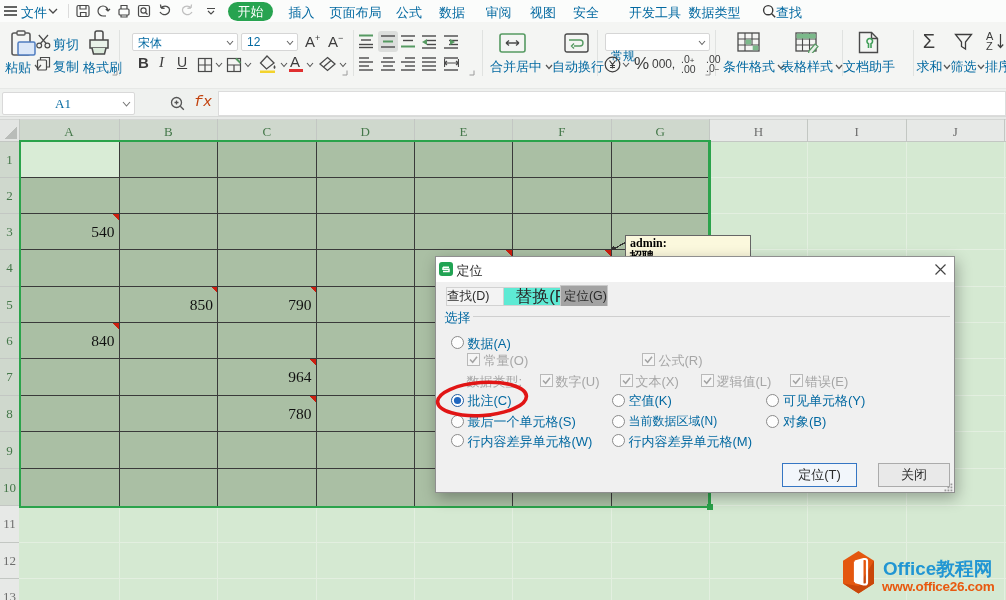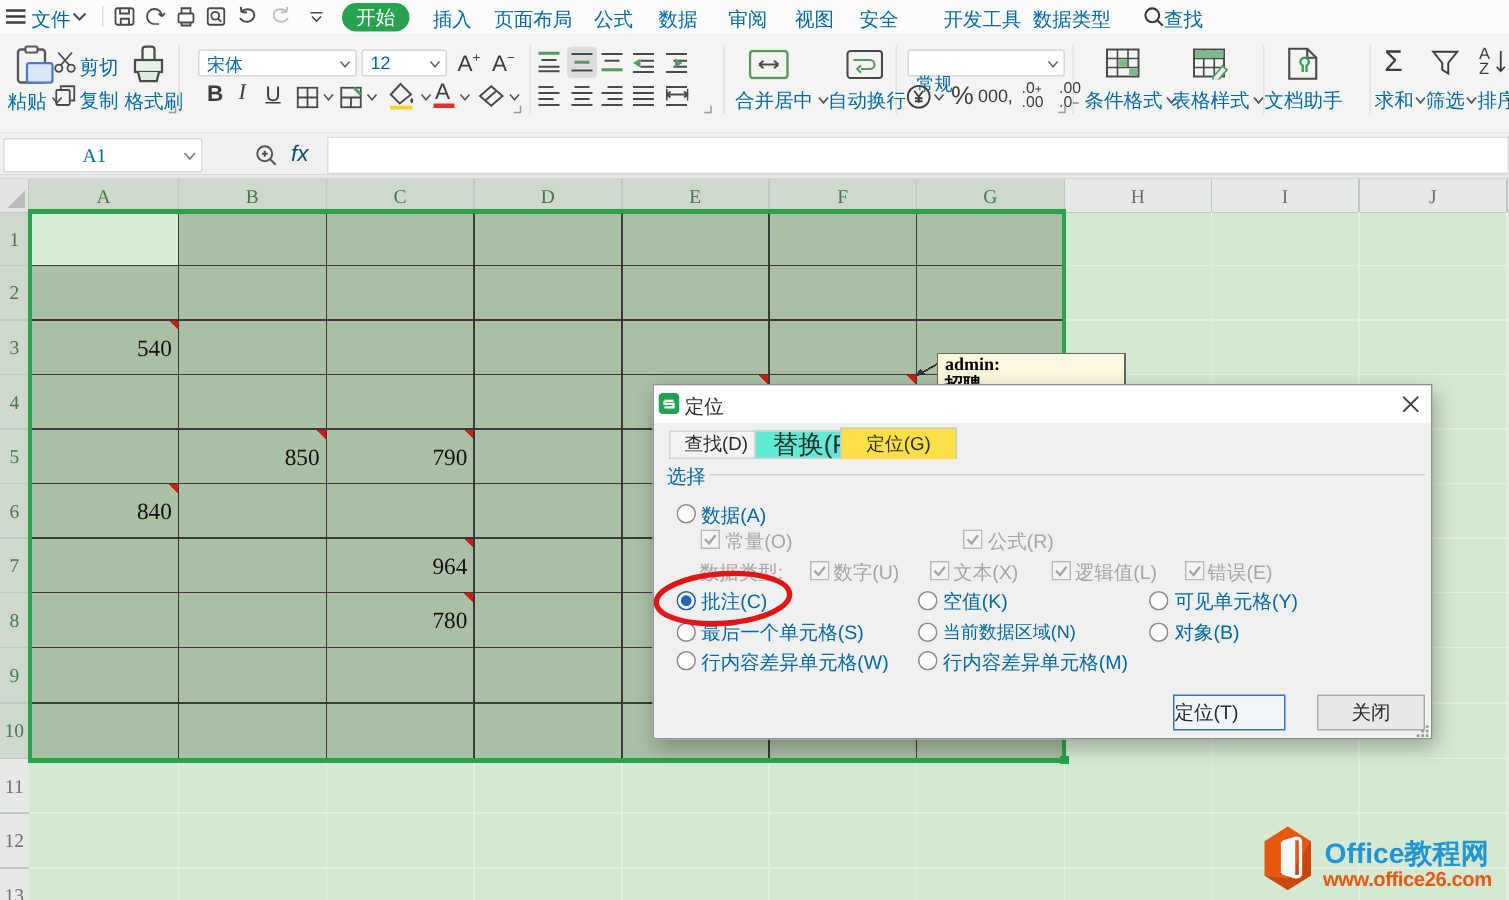"fx" div.txt { color: #0c4a6e -> #c2410c; font-family: Liberation Sans, sans-serif -> Liberation Mono, monospace }
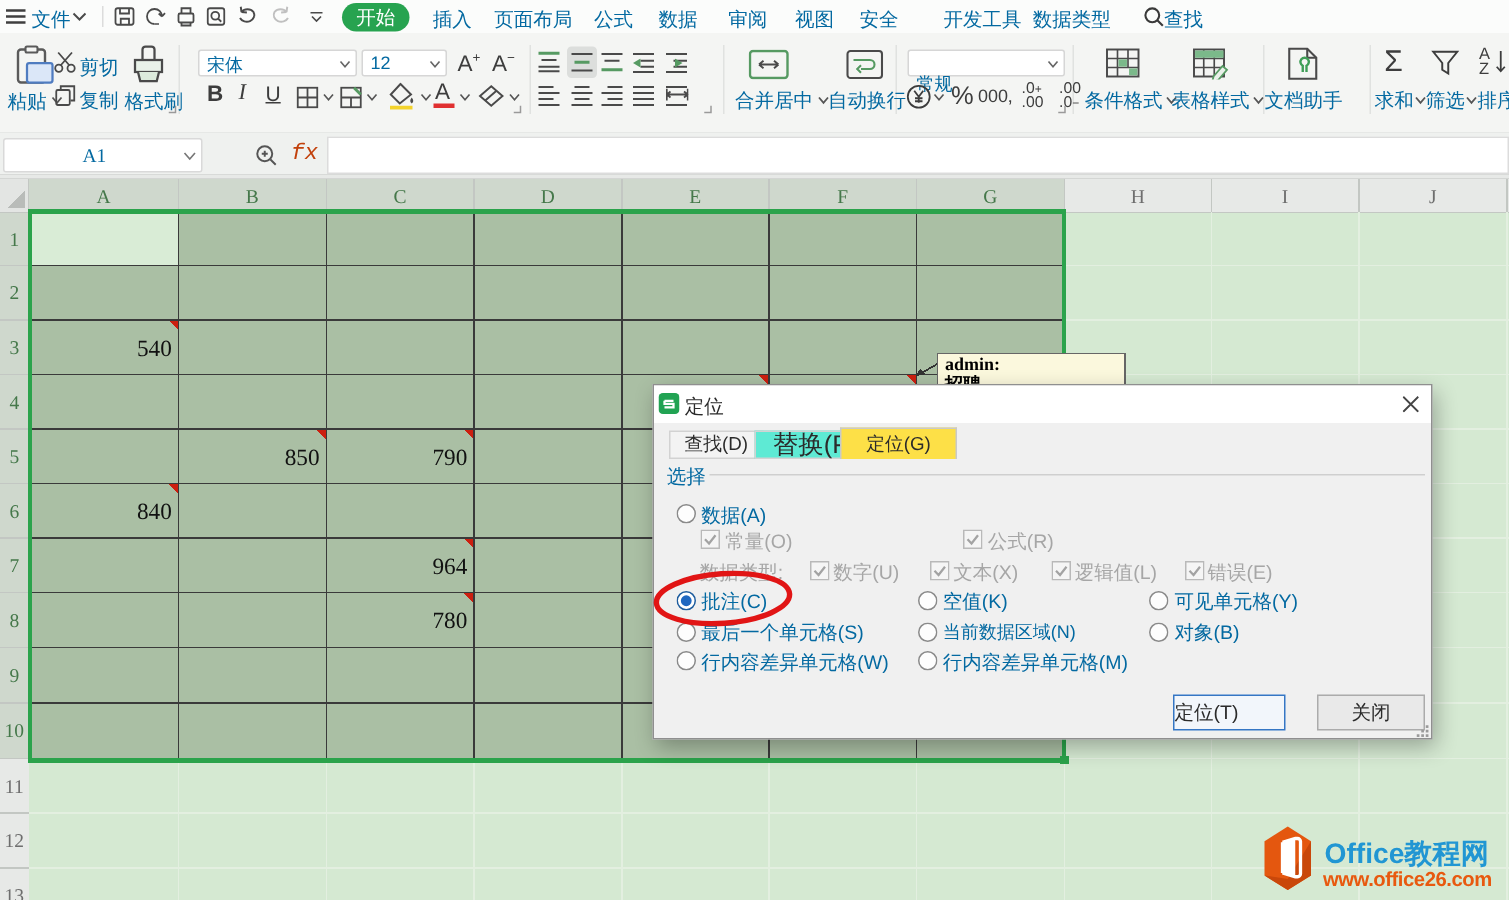"查找(D)" div.abs { text-align: center -> none }
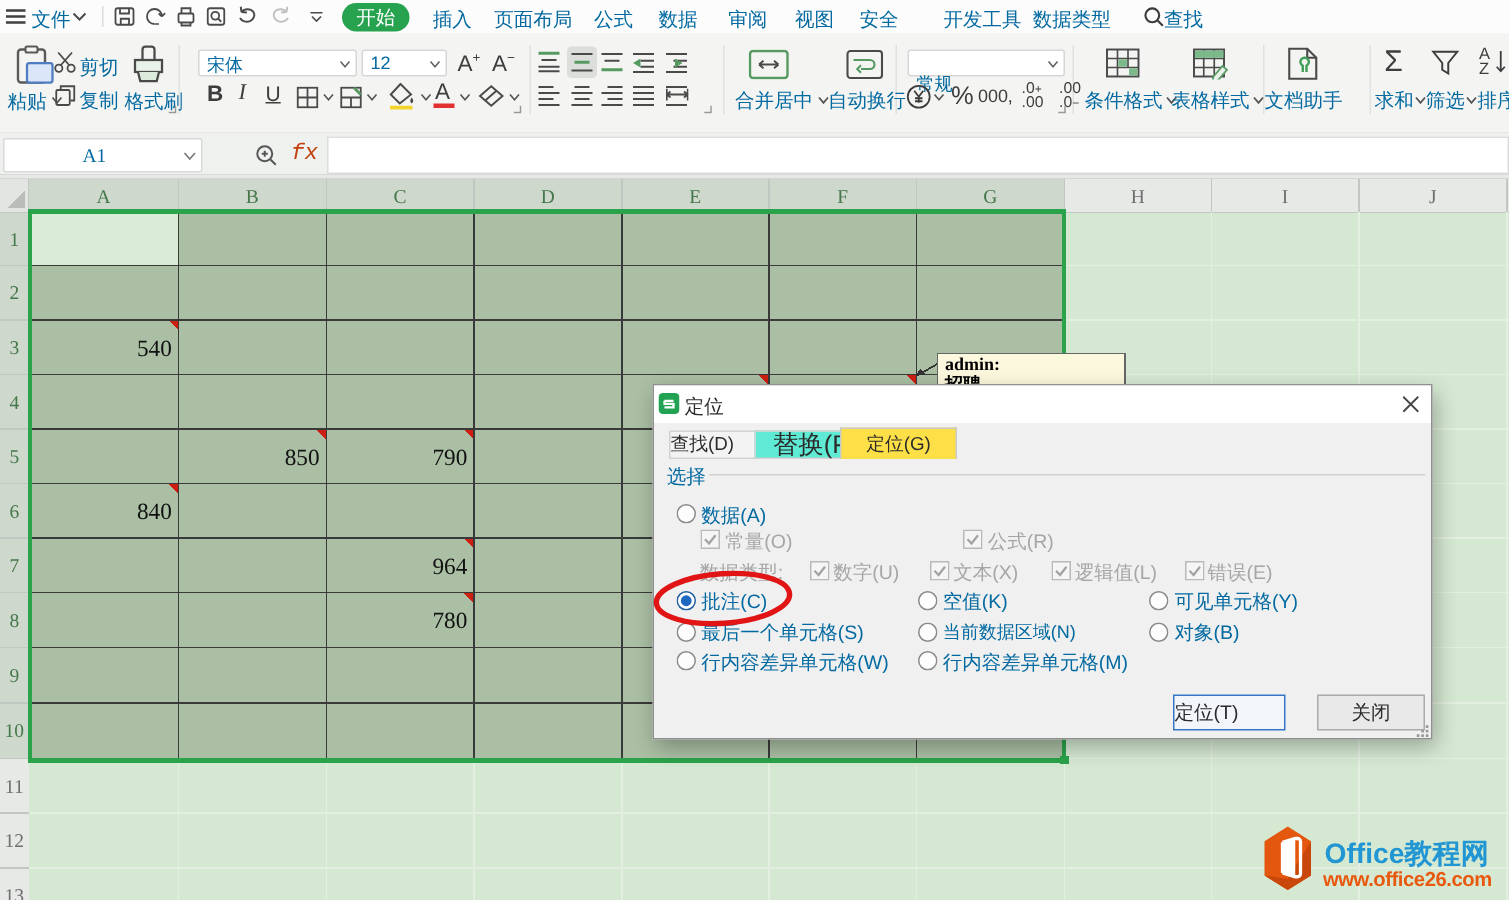"定位(G)" div.abs { background: #fde047 -> #a3a3a3; text-align: center -> right; width: 78px -> 48px }
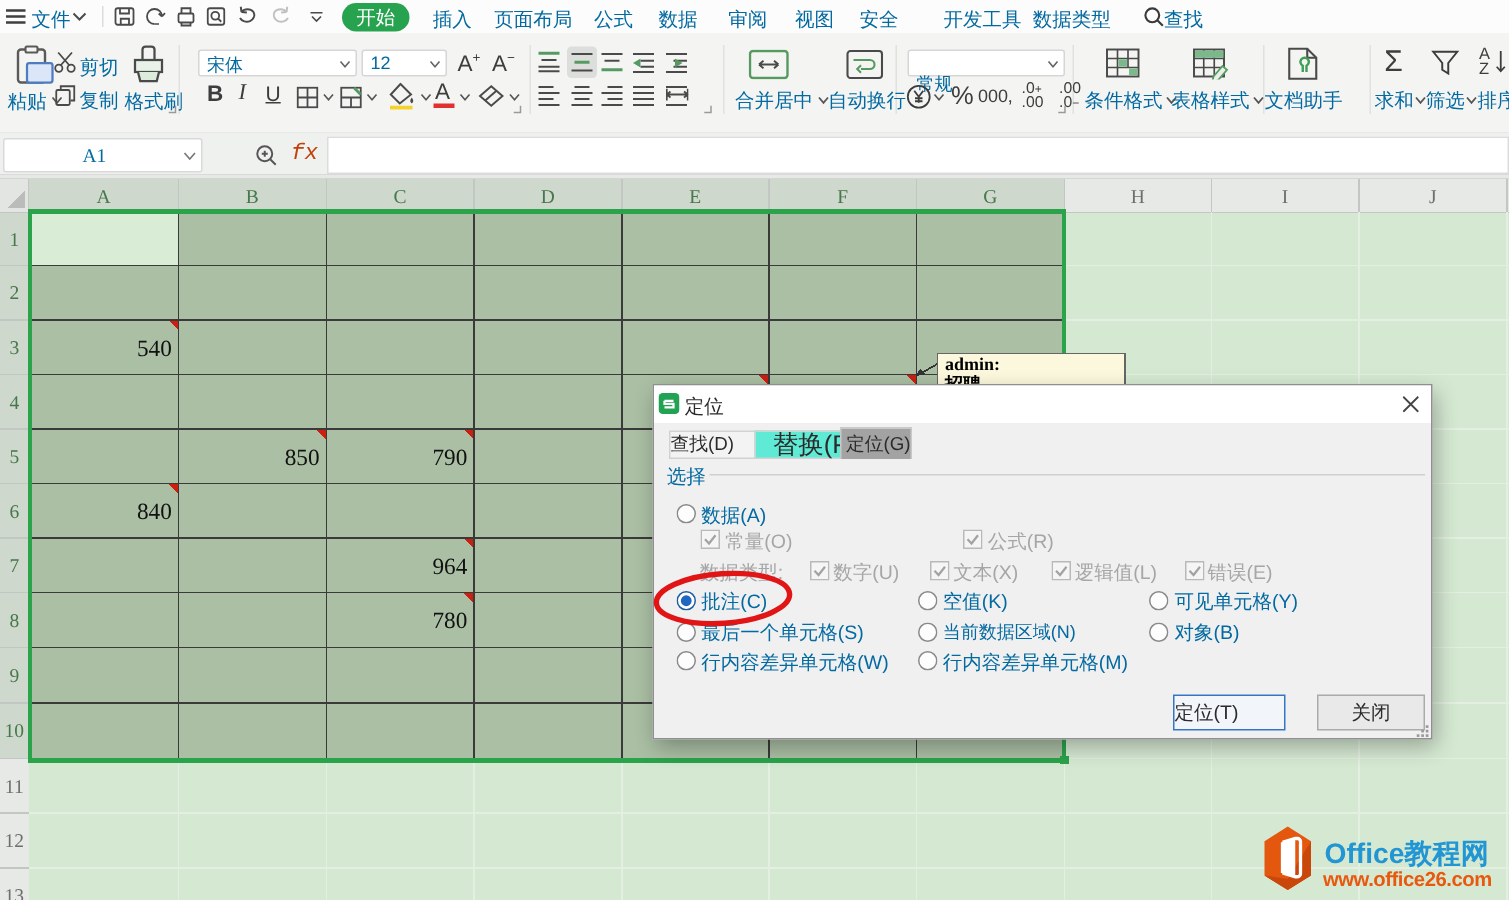"定位(T)" div.abs { text-align: none -> center }
